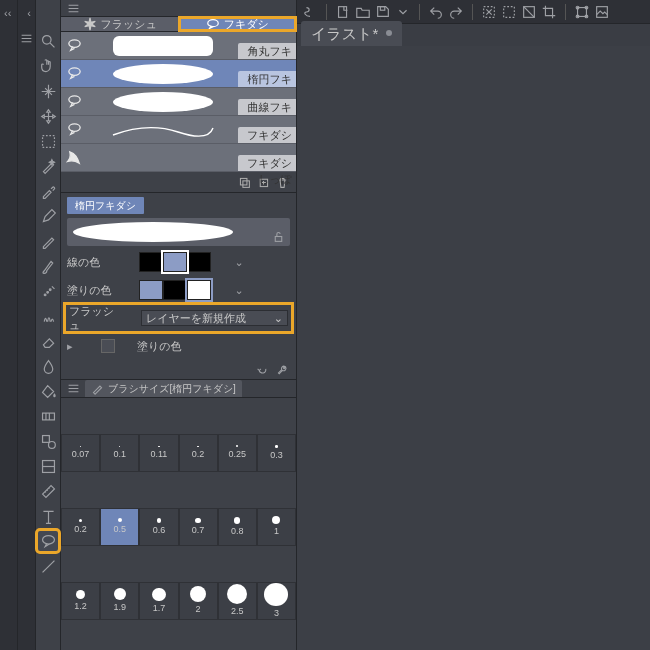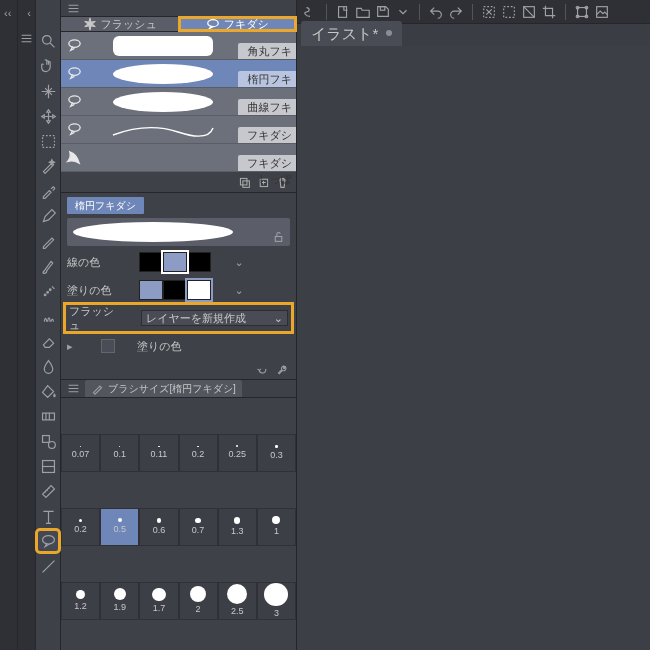"1.3" div.bs-val { text: 1.3 -> 0.8 }
